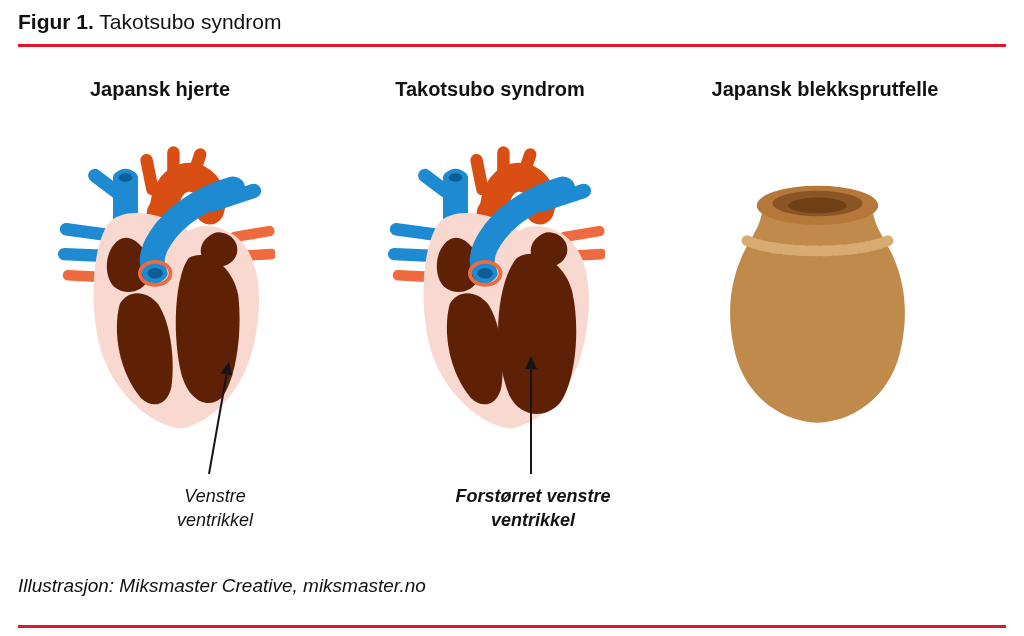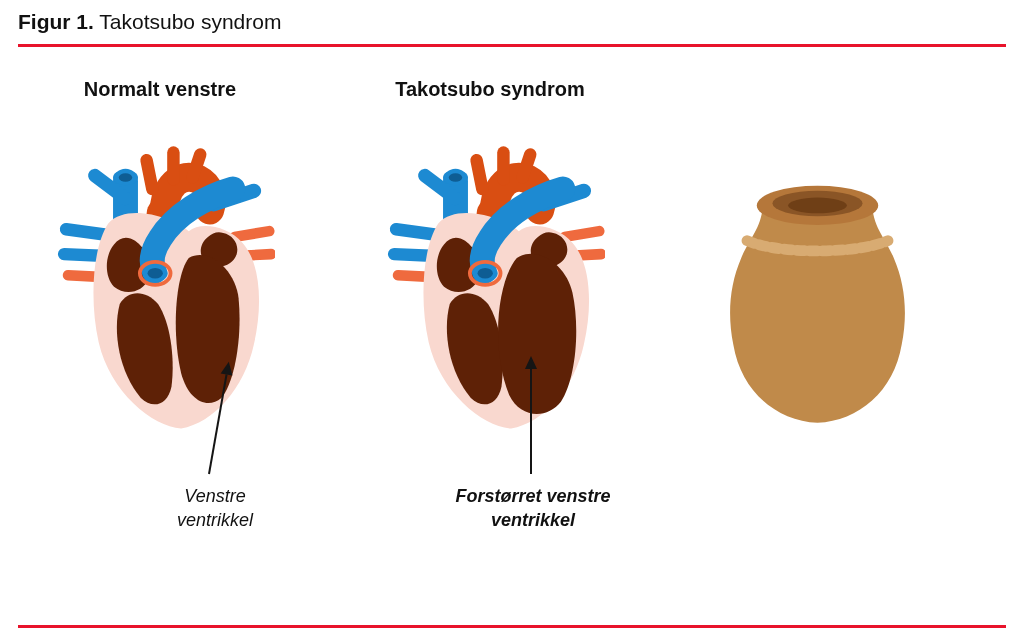"Normalt venstre" div.col-heading { text: Normalt venstre -> Japansk hjerte }
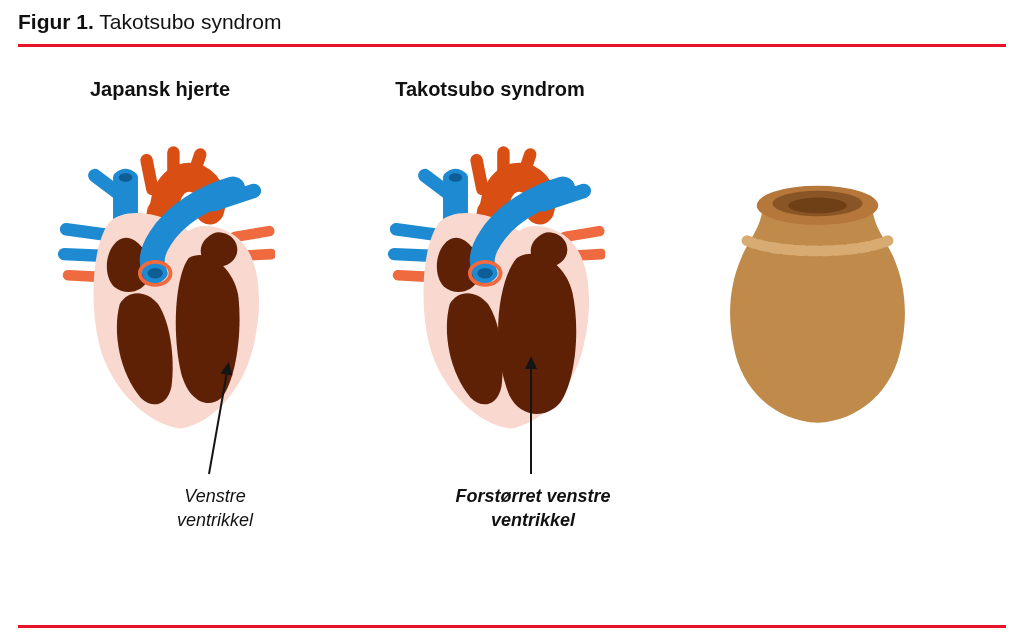"Japansk blekksprutfelle" div.col-heading { html: none -> <div>Japansk blekksprutfelle</div> }
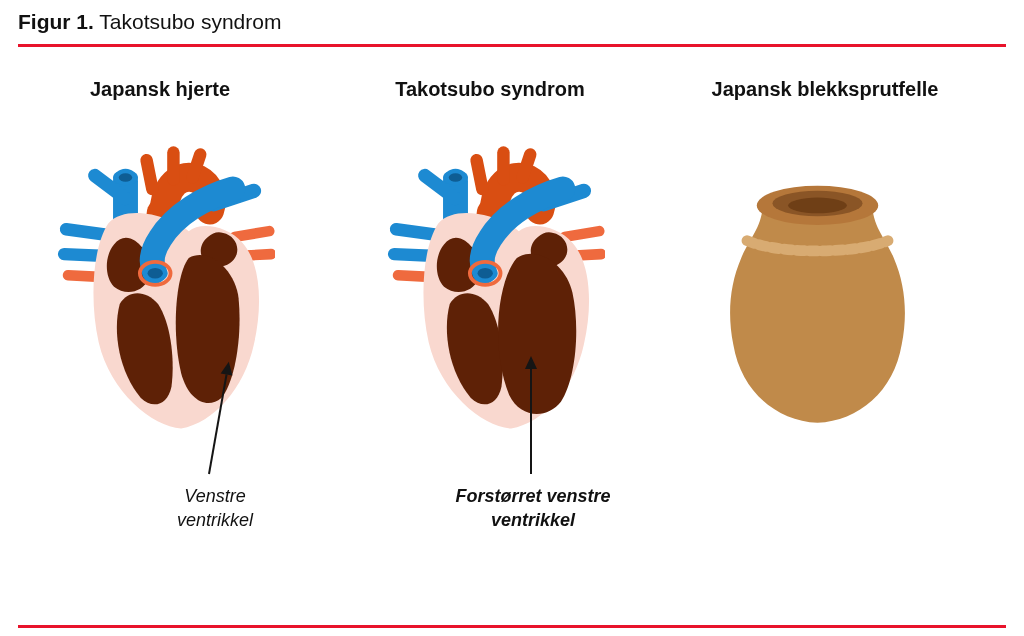"Illustrasjon: Miksmaster Creative," div.credit { html: none -> <div>Illustrasjon: Miksmaster Creative, miksmaster.no</div> }
